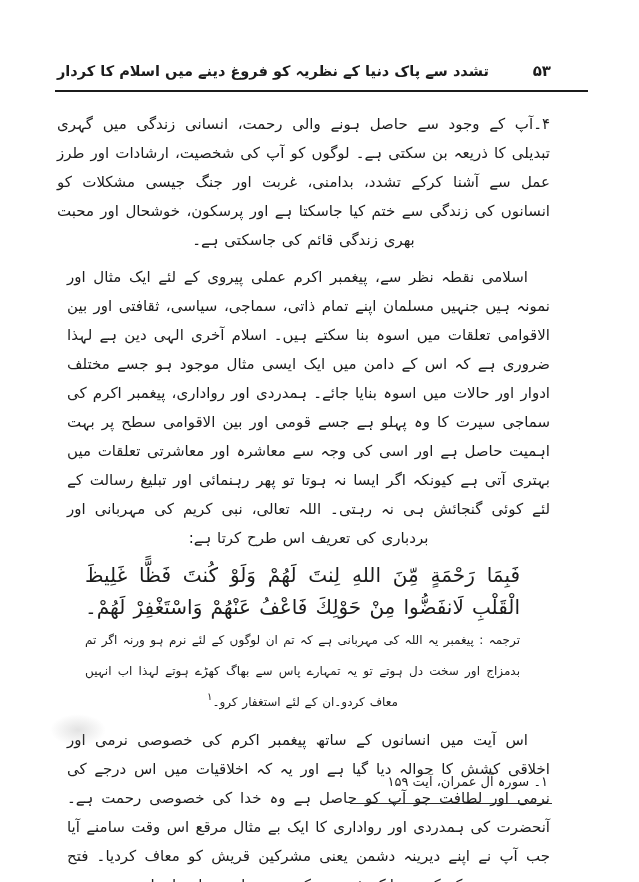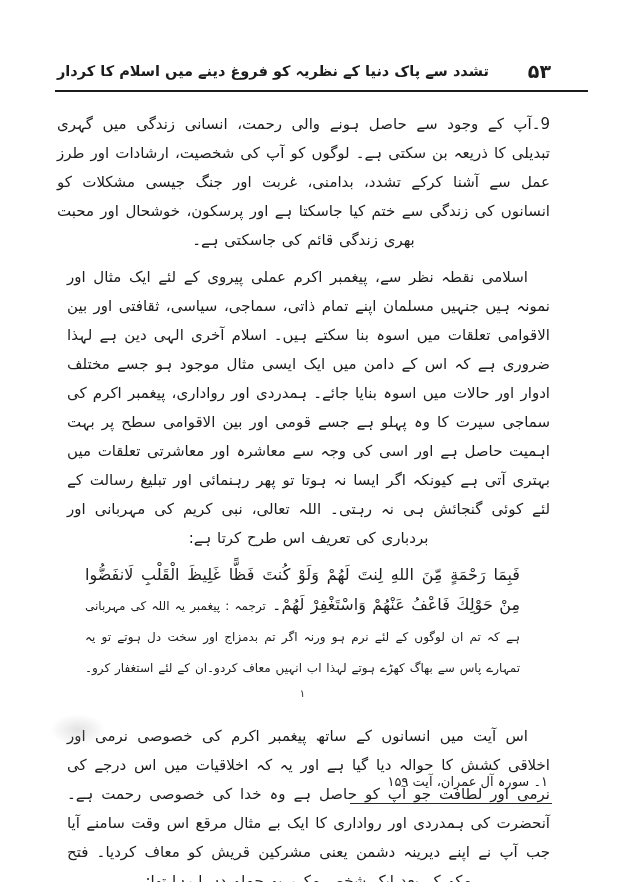"۵۳" .page-number { font-size: 19px -> 15px }
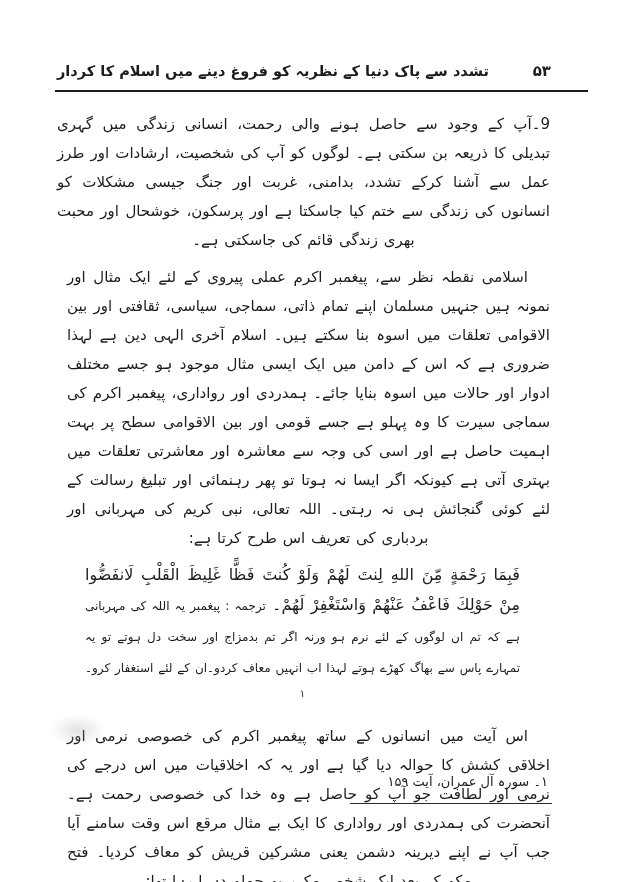"9۔آپ کے وجود سے حاصل" p.para { text: 9 -> ۴ }
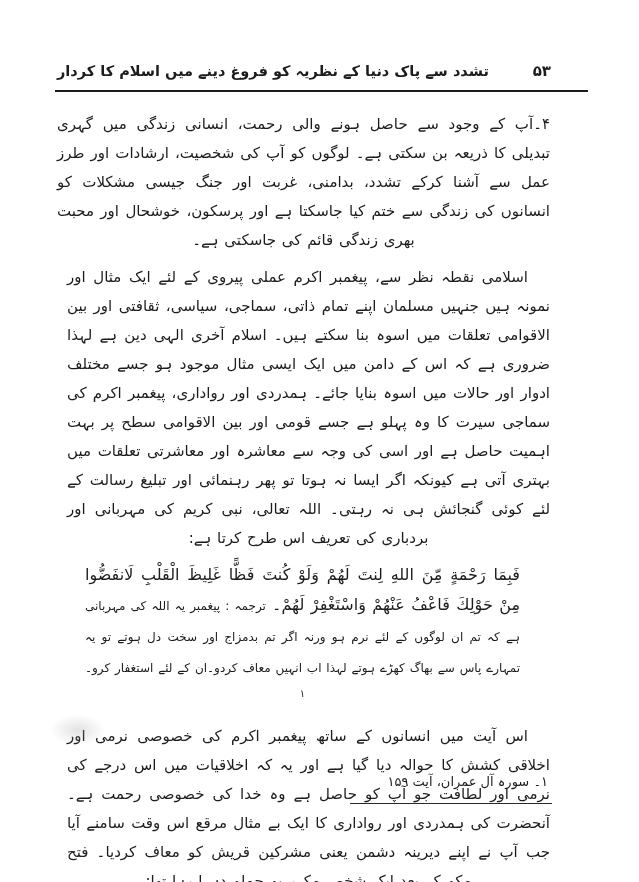"فَبِمَا رَحْمَةٍ مِّنَ اللهِ لِنتَ" .quote-block .arabic { font-size: 16px -> 20px }
